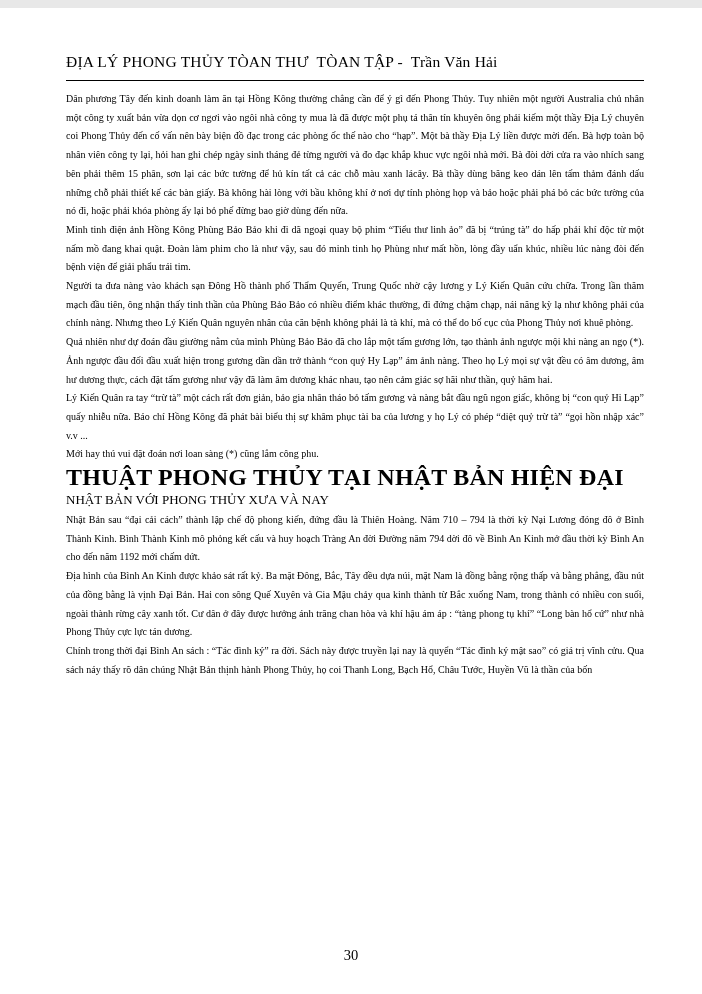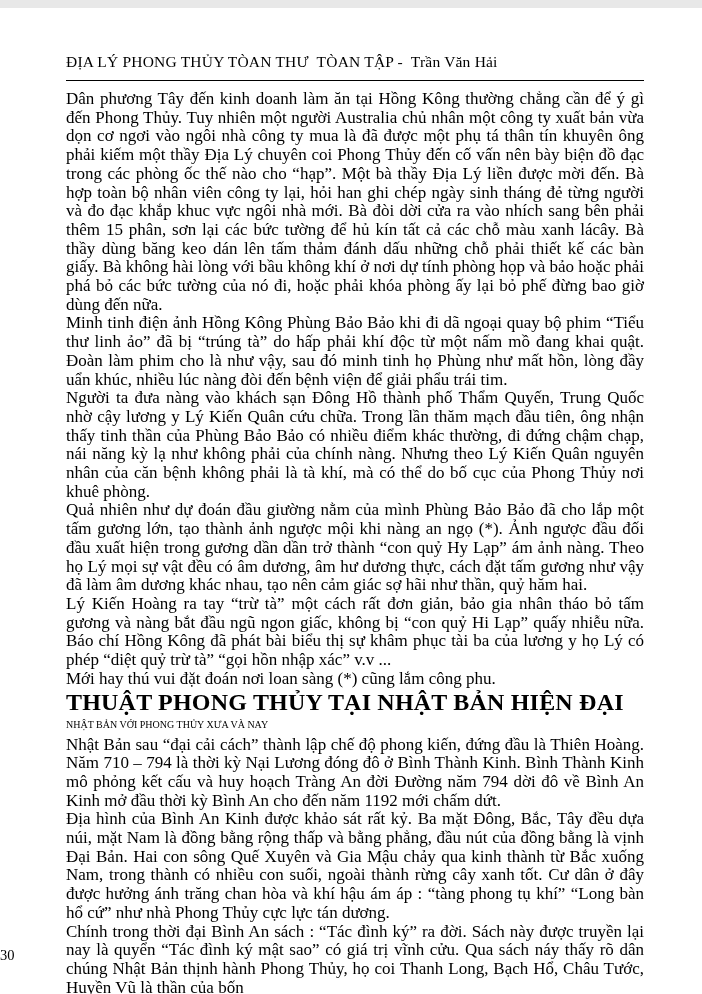"Dân phương Tây đến kinh" .body-text p { font-size: 17px -> 10px }
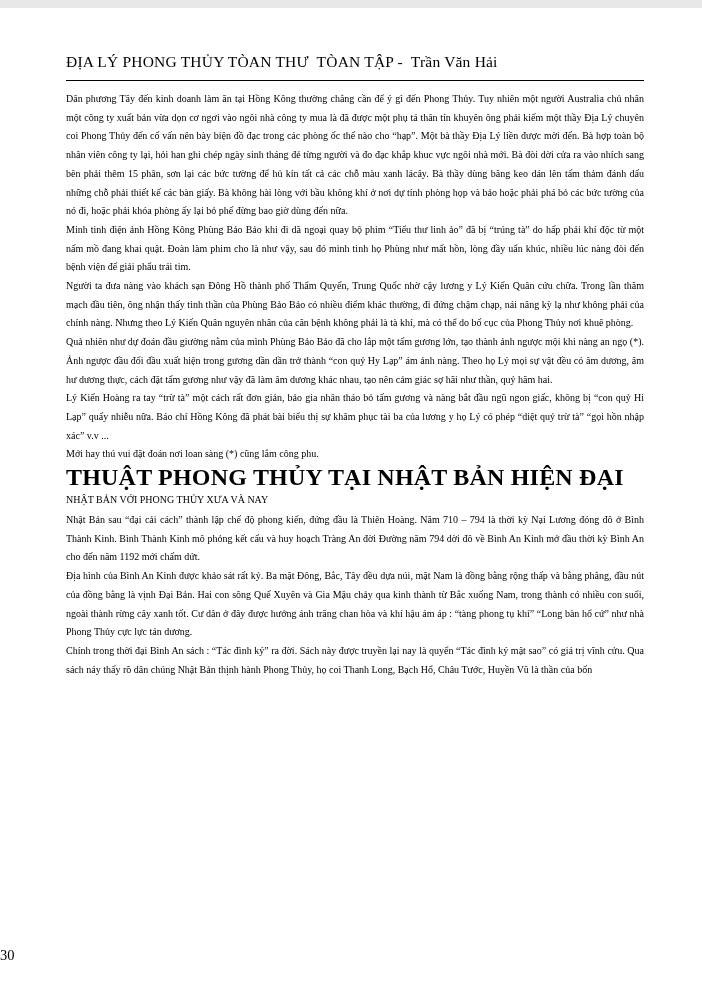"Lý Kiến Hoàng ra tay" p { text: Hoàng -> Quân }
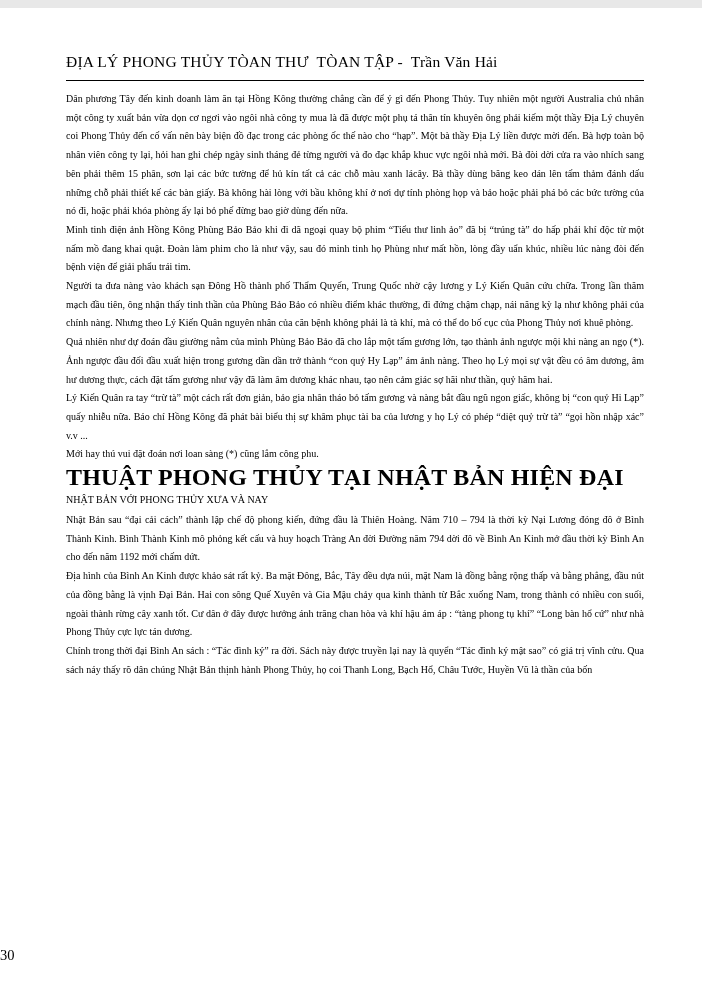"NHẬT BẢN VỚI PHONG THỦY" .body-text h2 { font-size: 10px -> 13px }
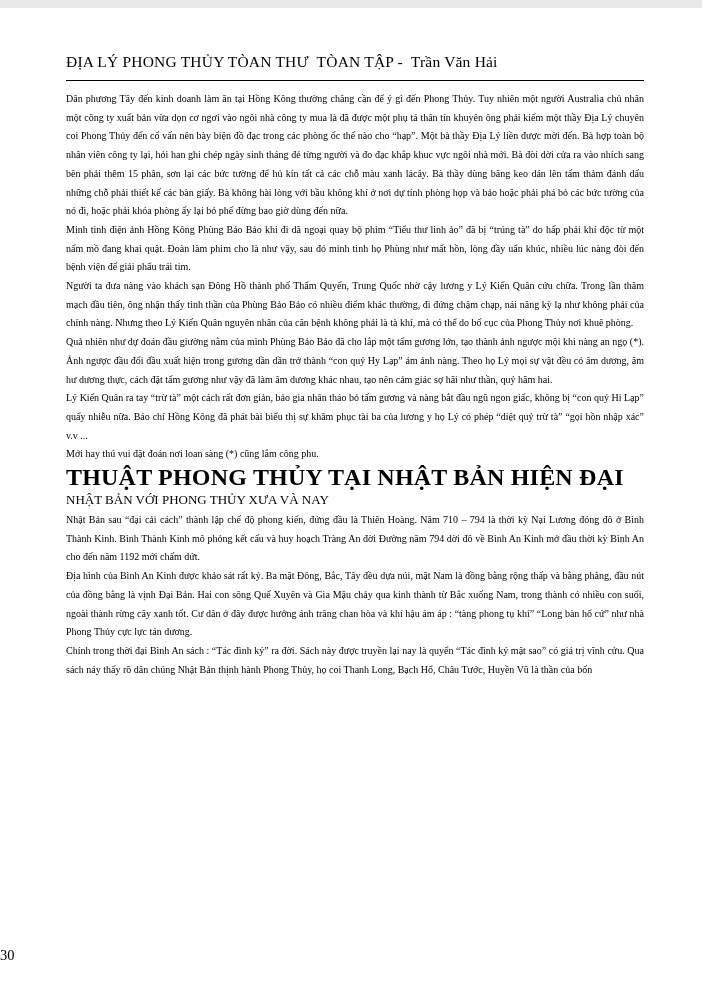"30" .page-footer { text-align: none -> center }
